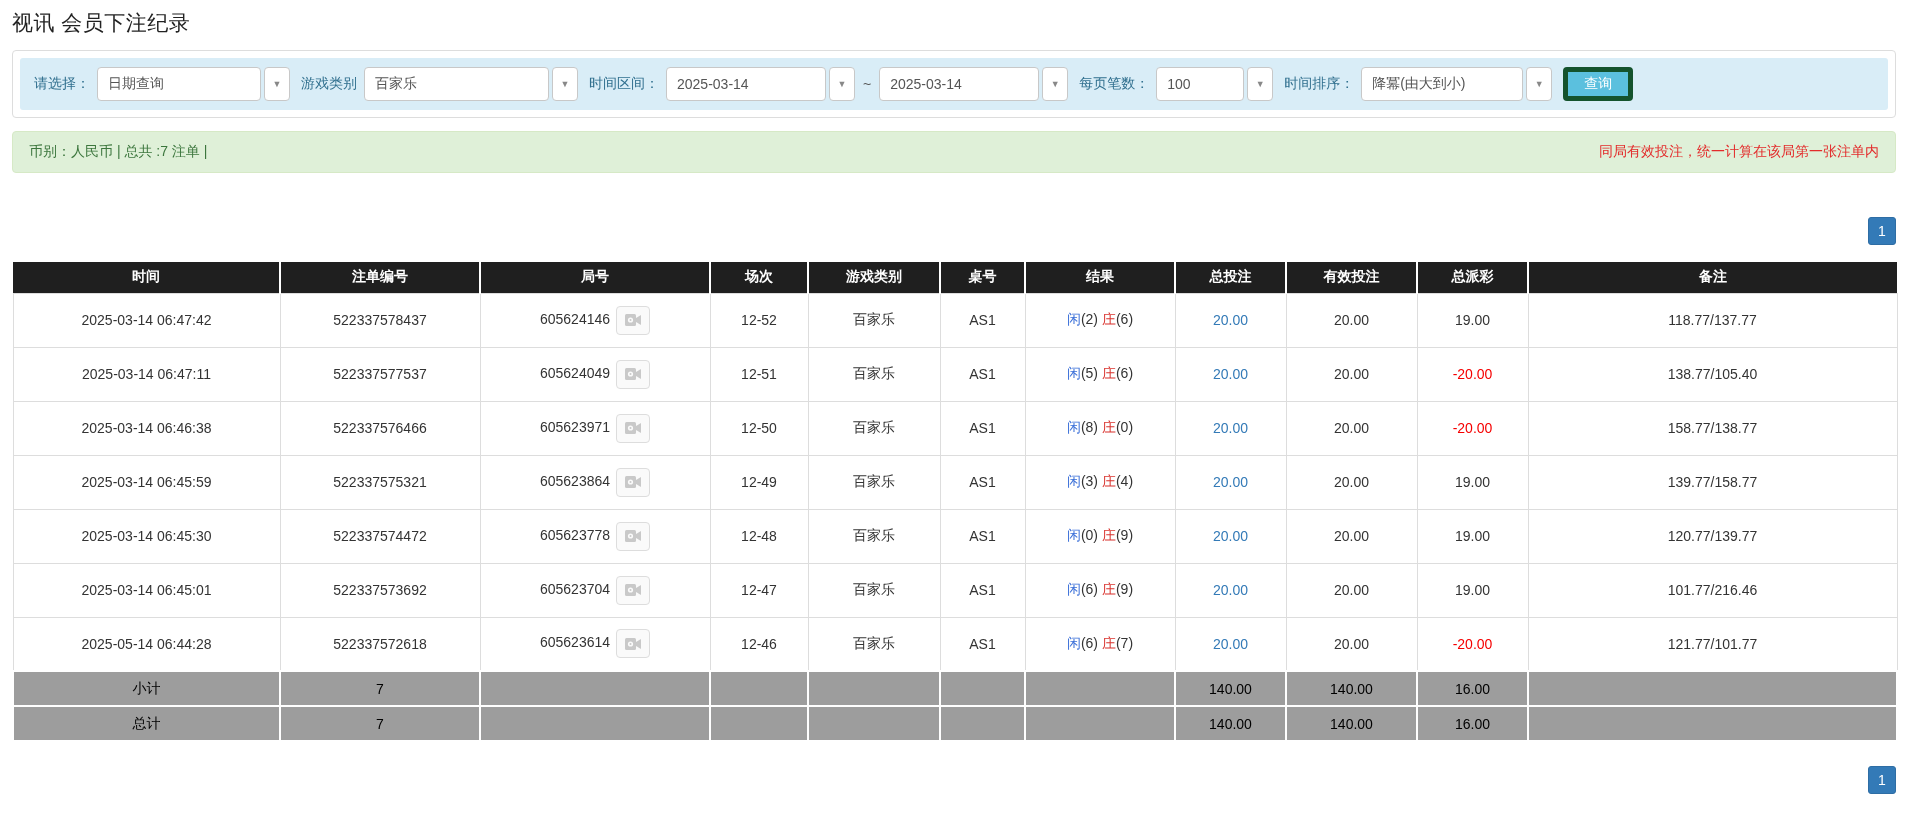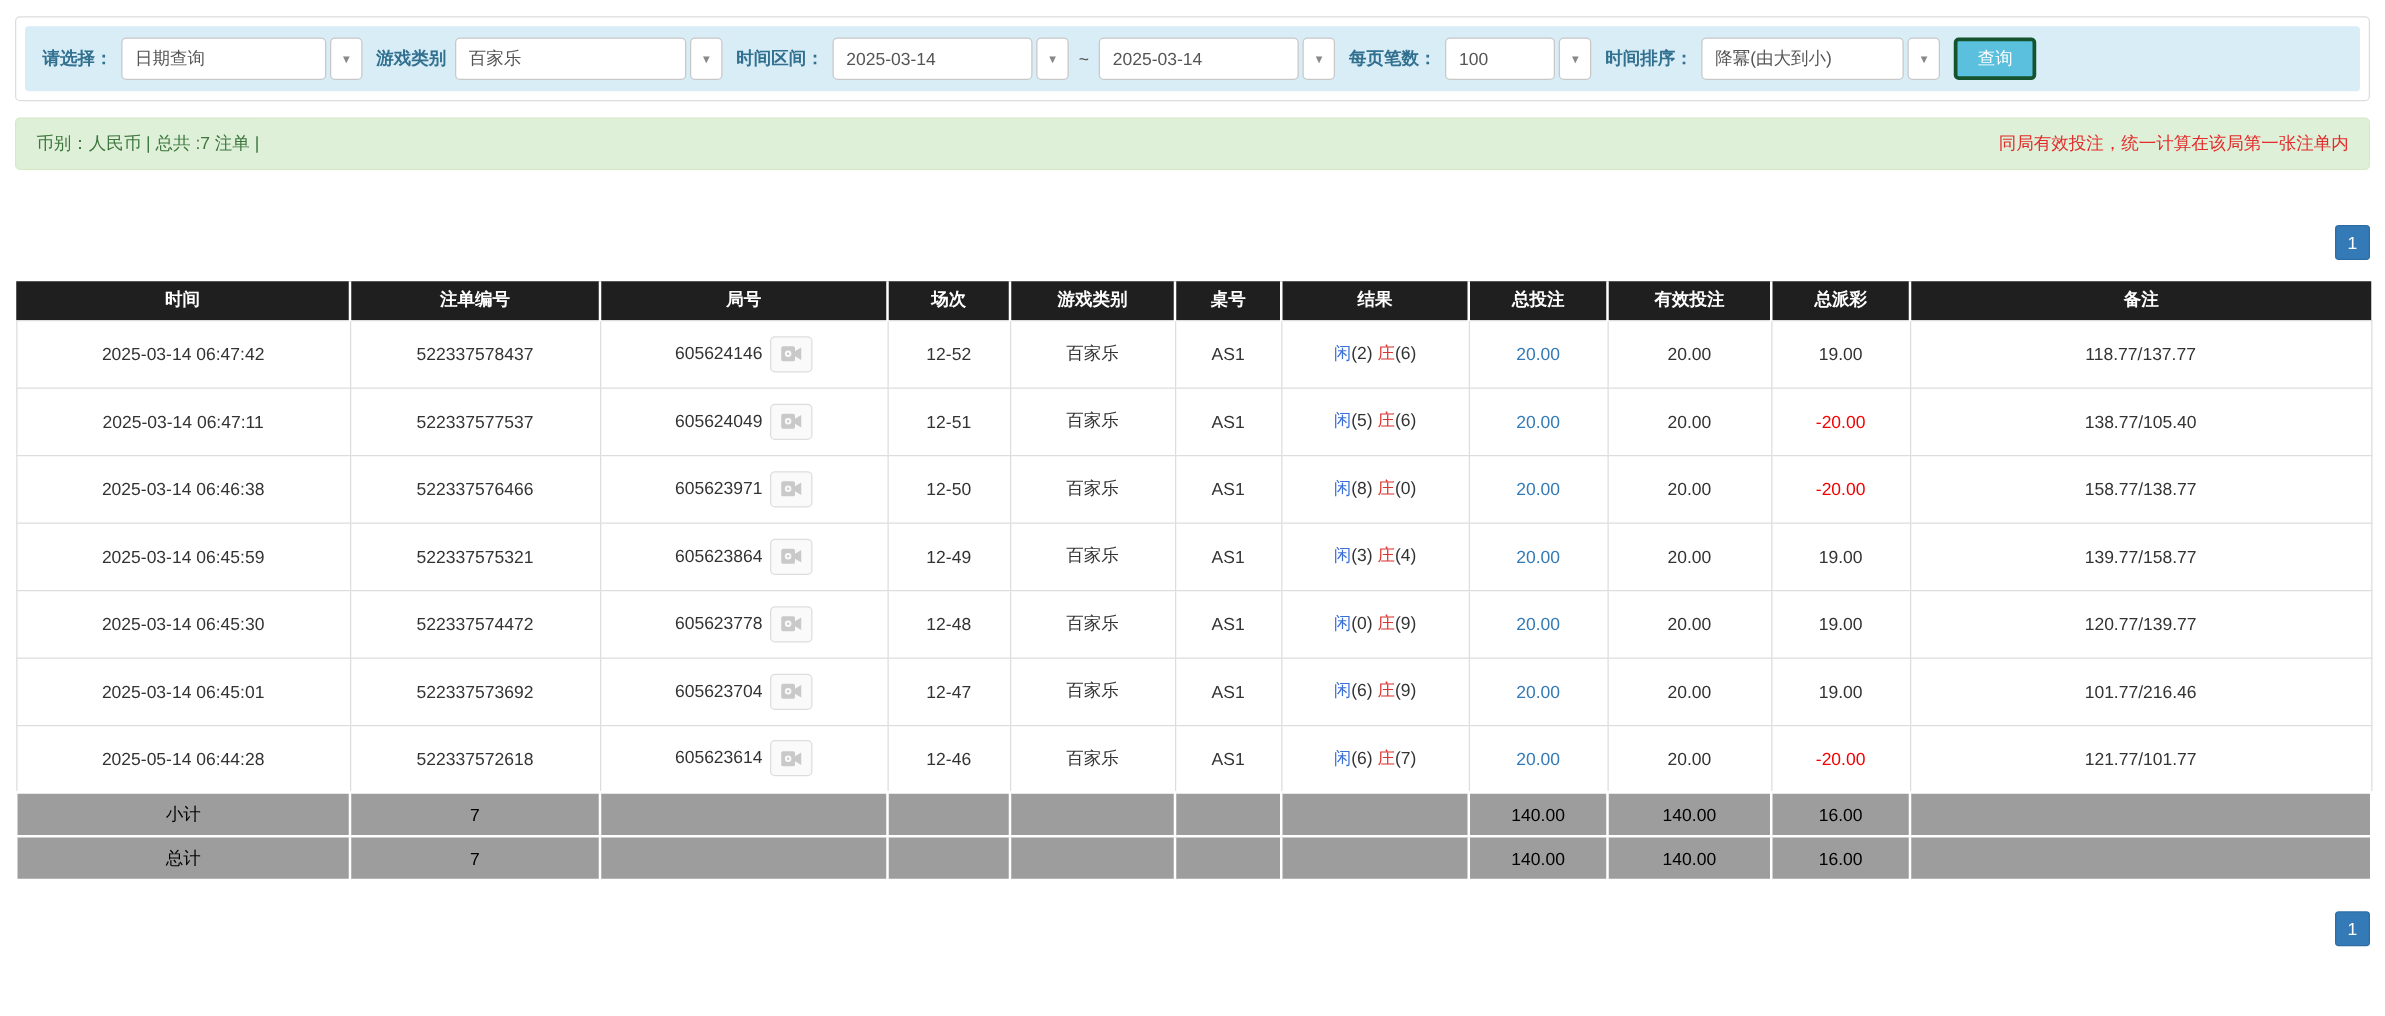"视讯 会员下注纪录" h1.page-title { html: none -> <h1>视讯 会员下注纪录</h1> }
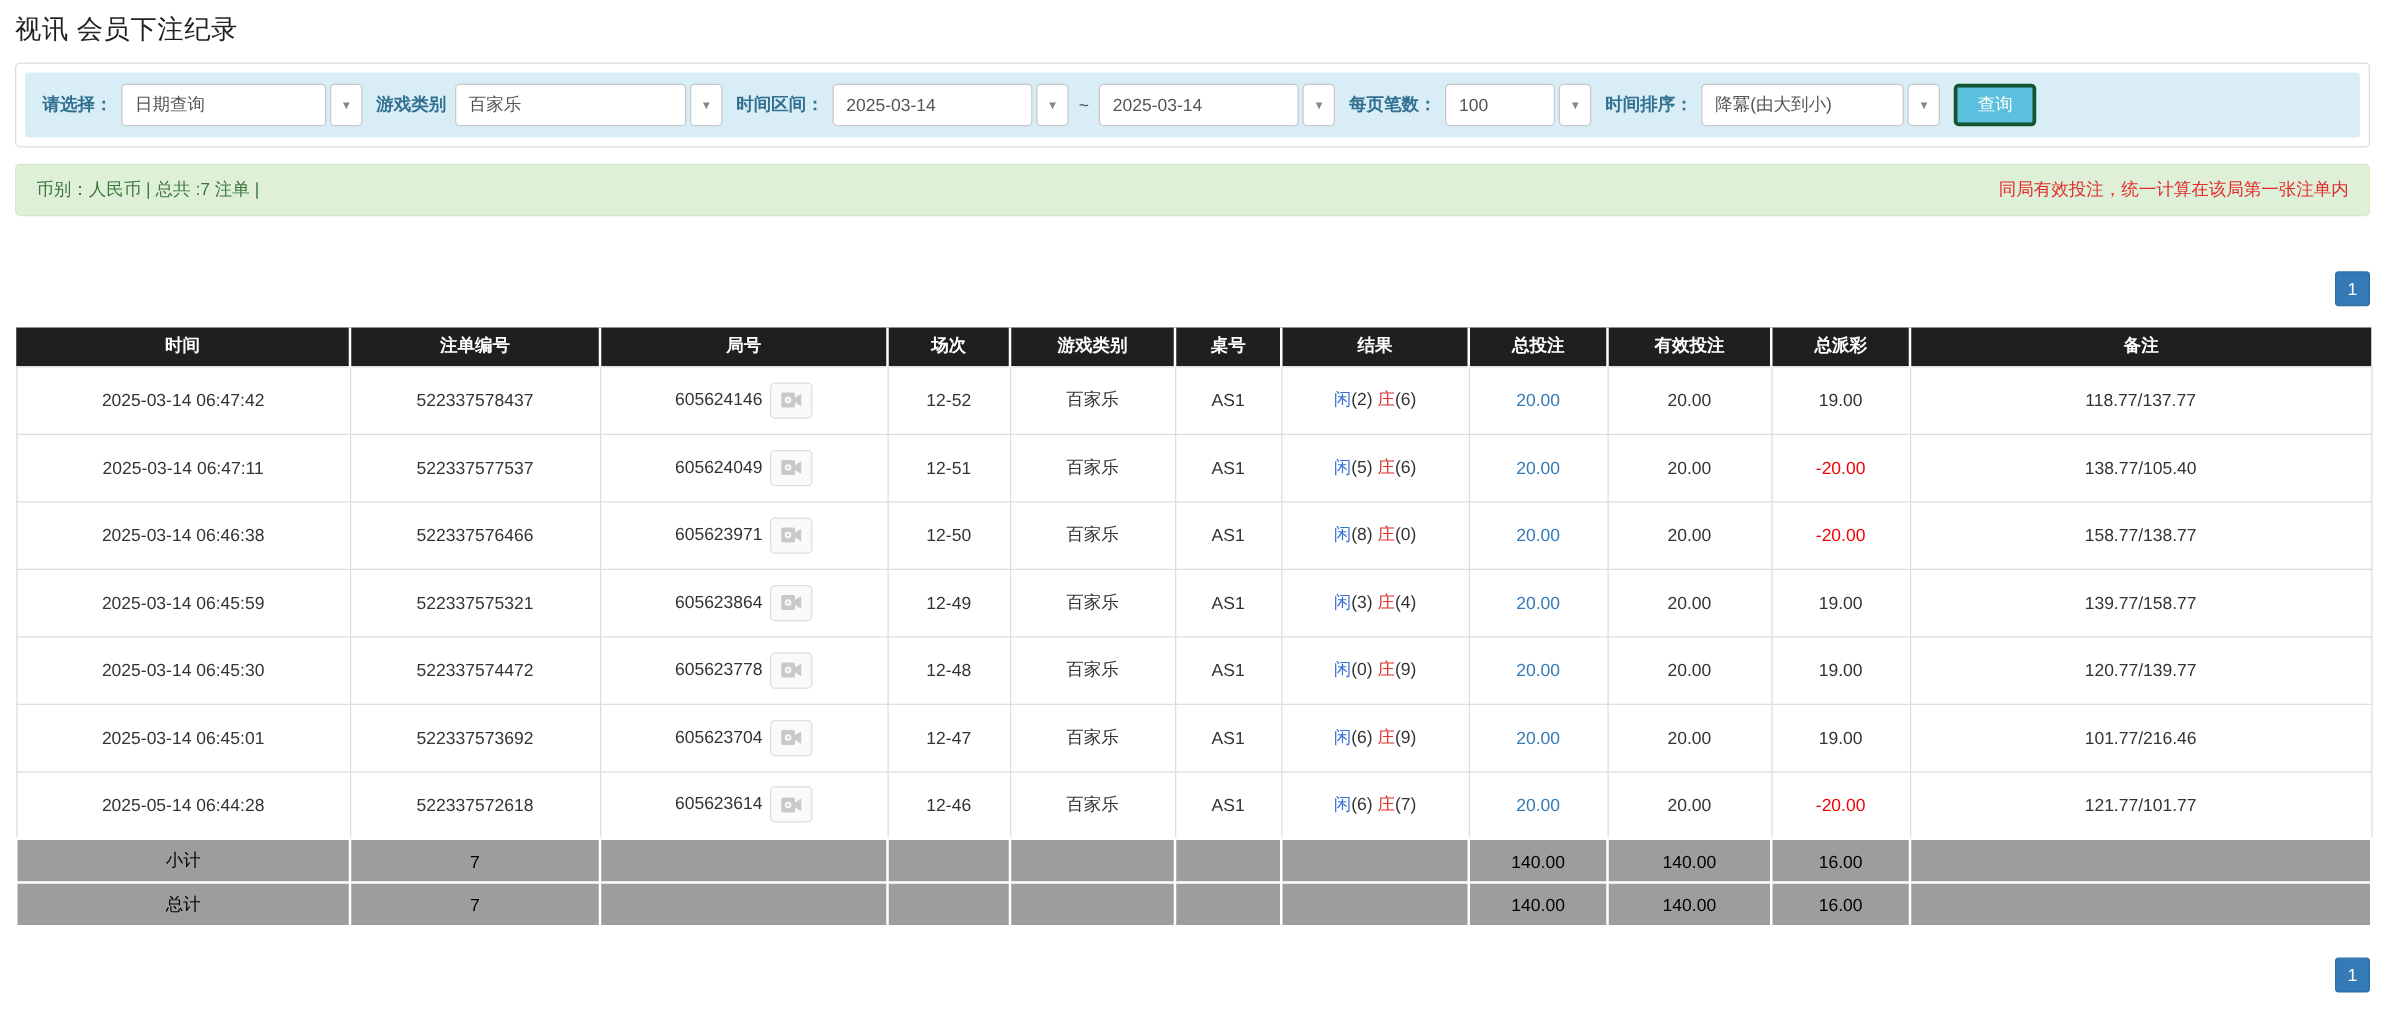"请选择：" .flabel { font-weight: bold -> normal }
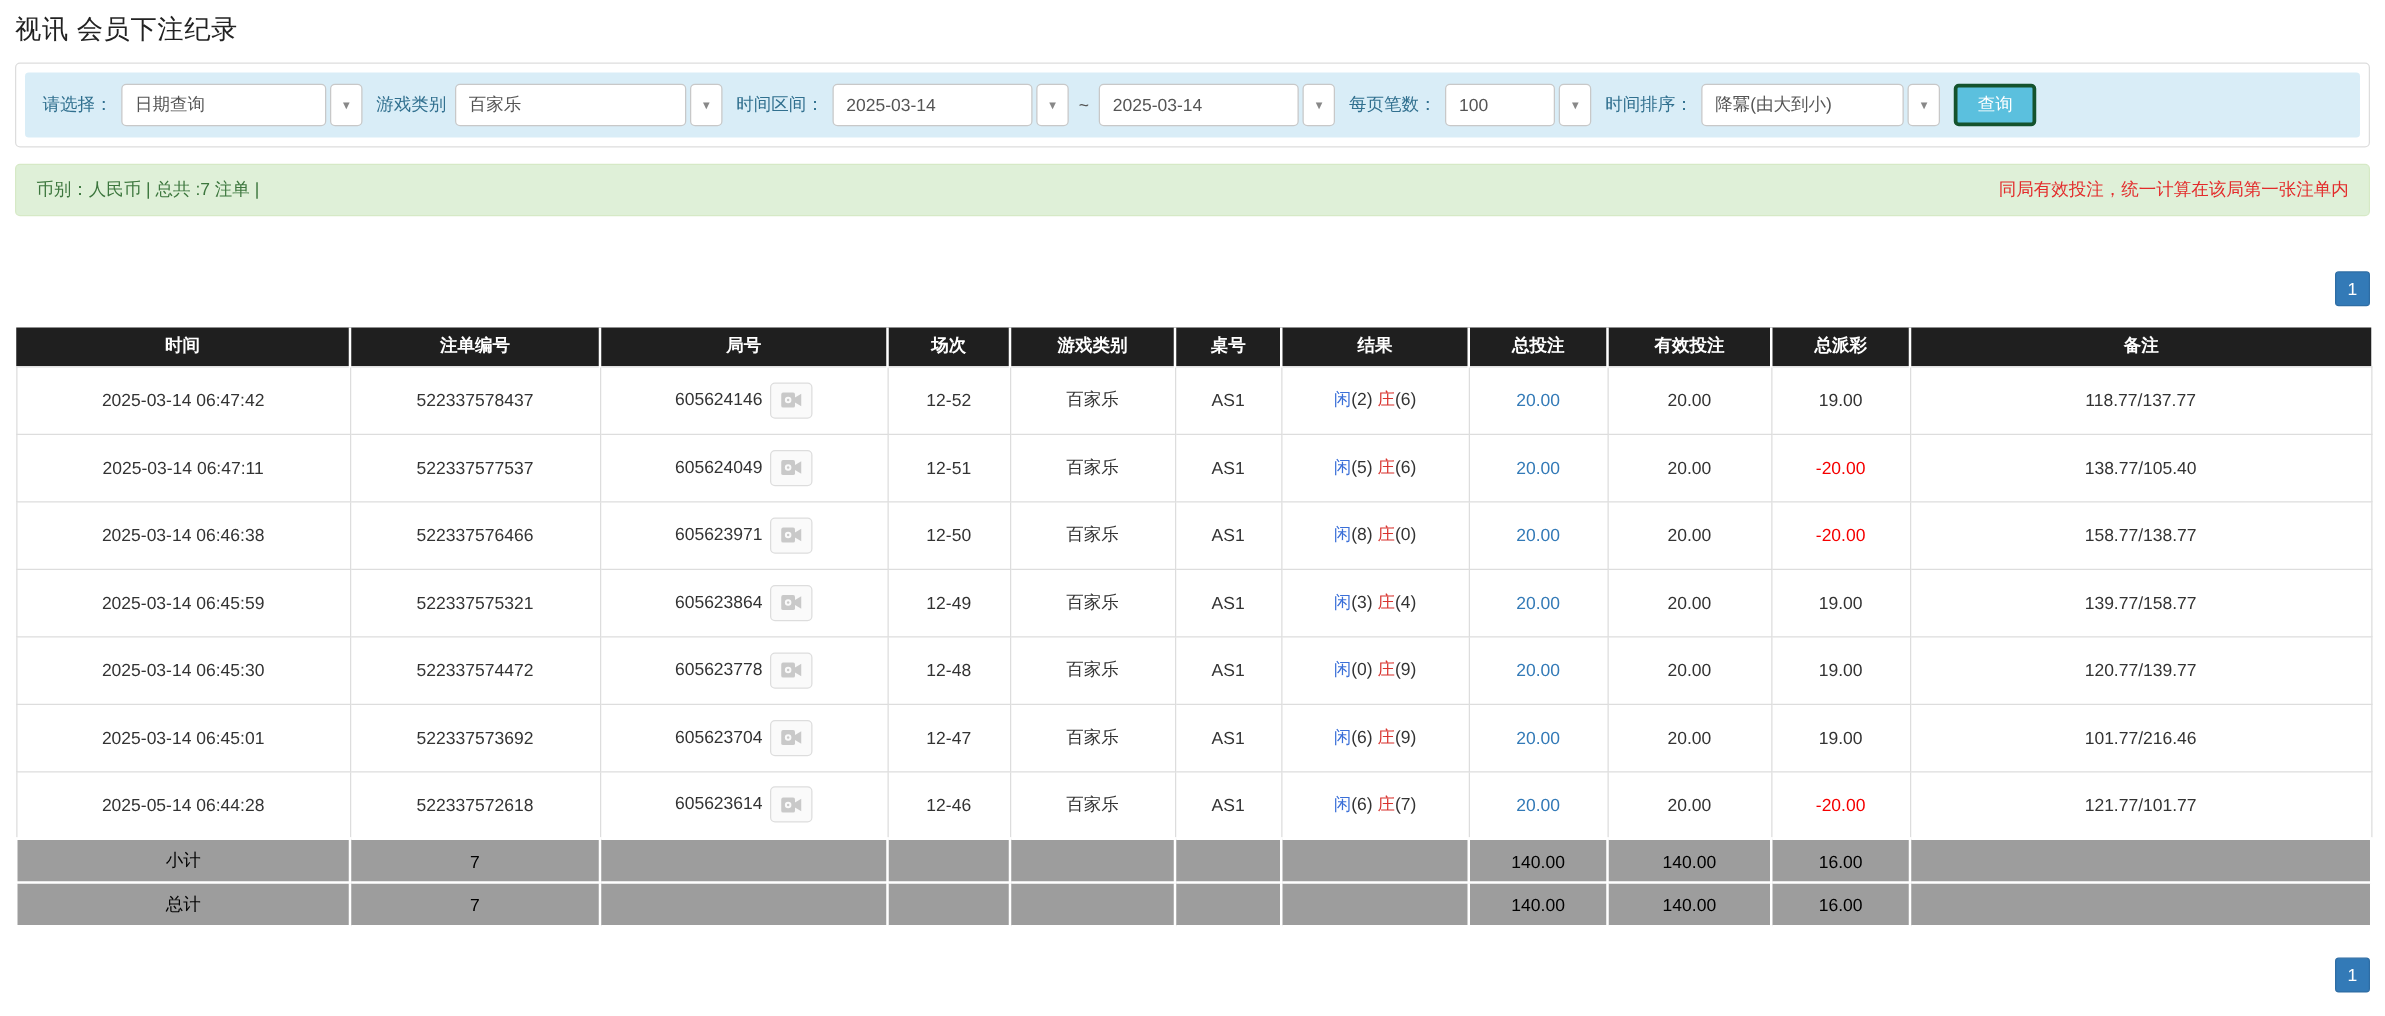"查询" .btn-search { border: 3px solid #14532d -> 5px solid #14532d }
